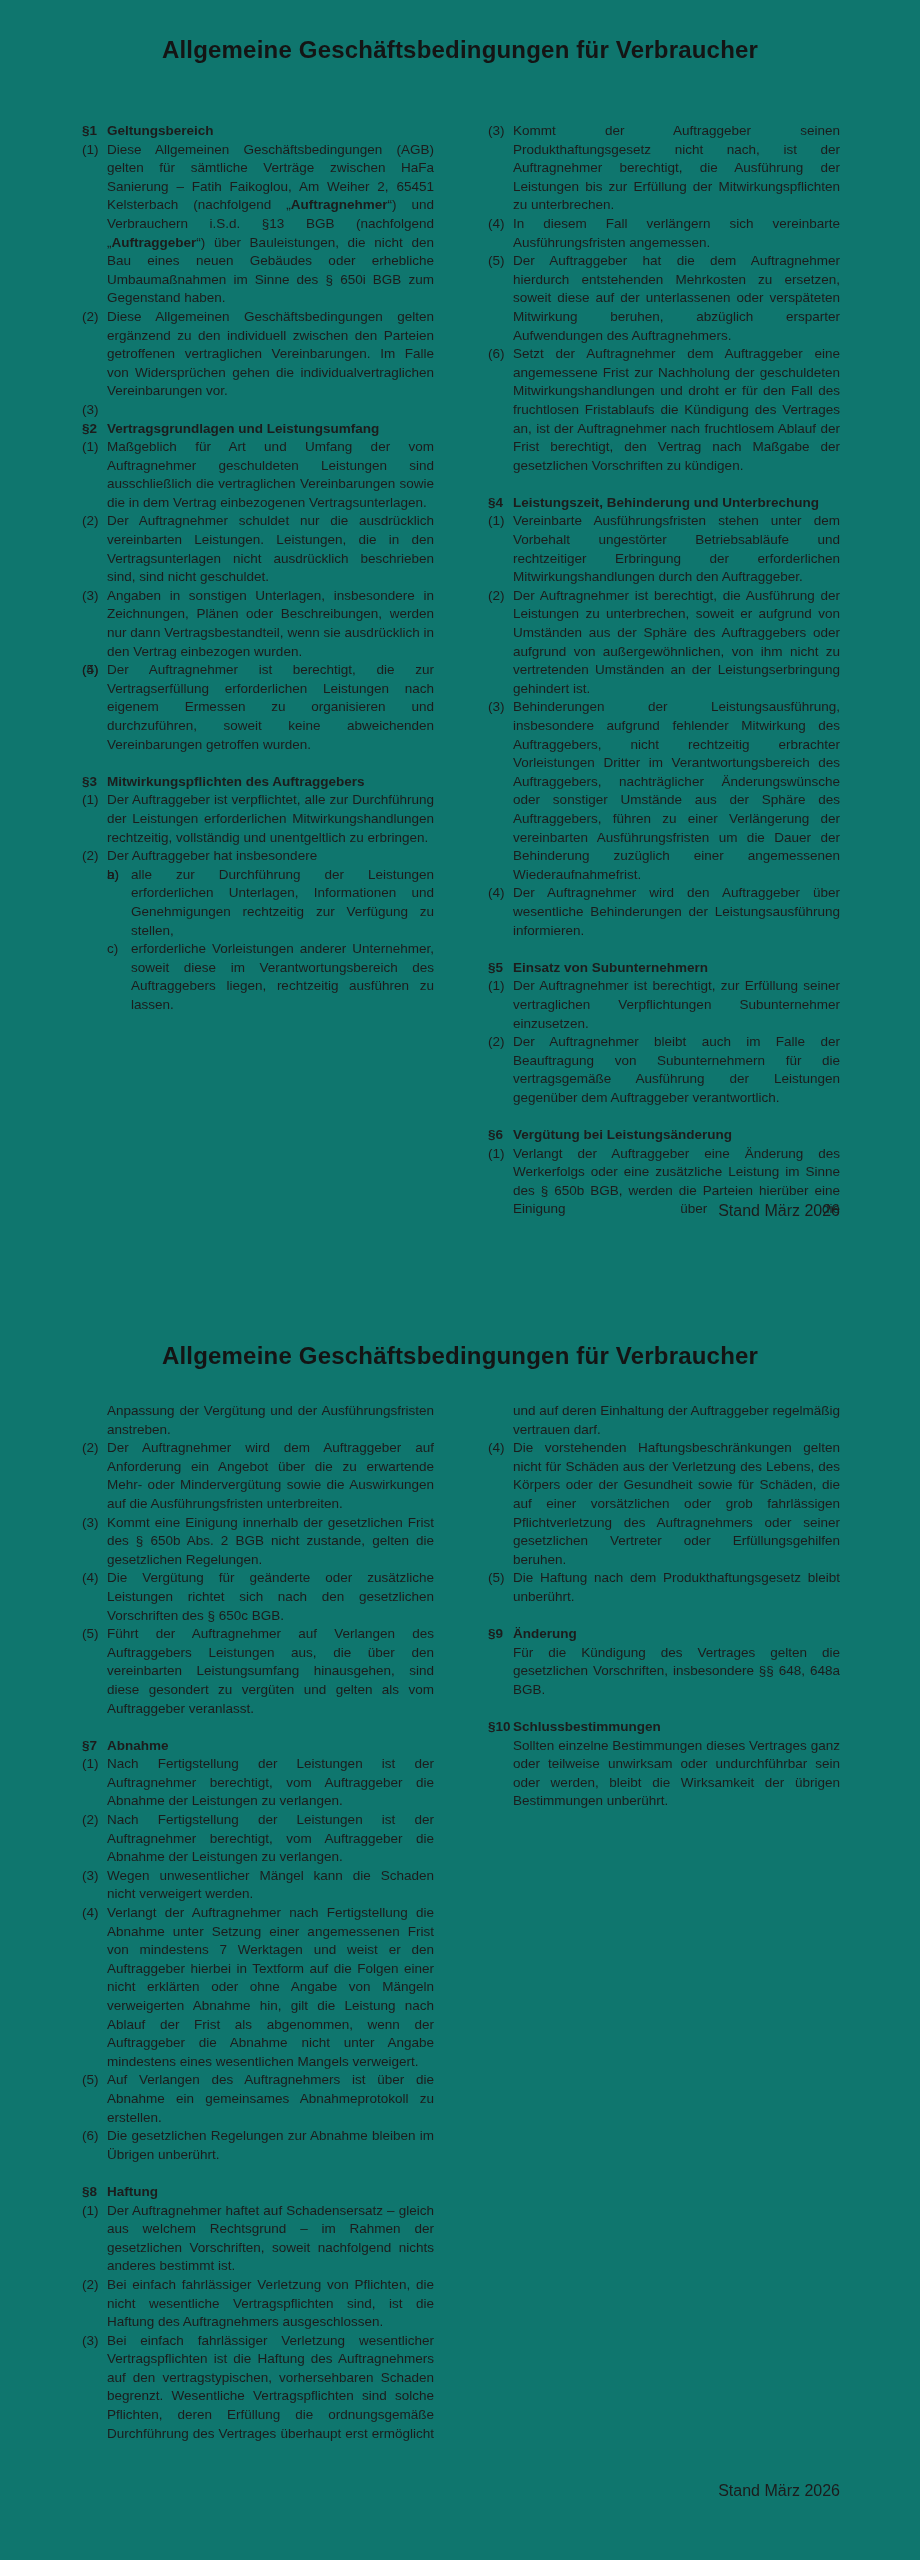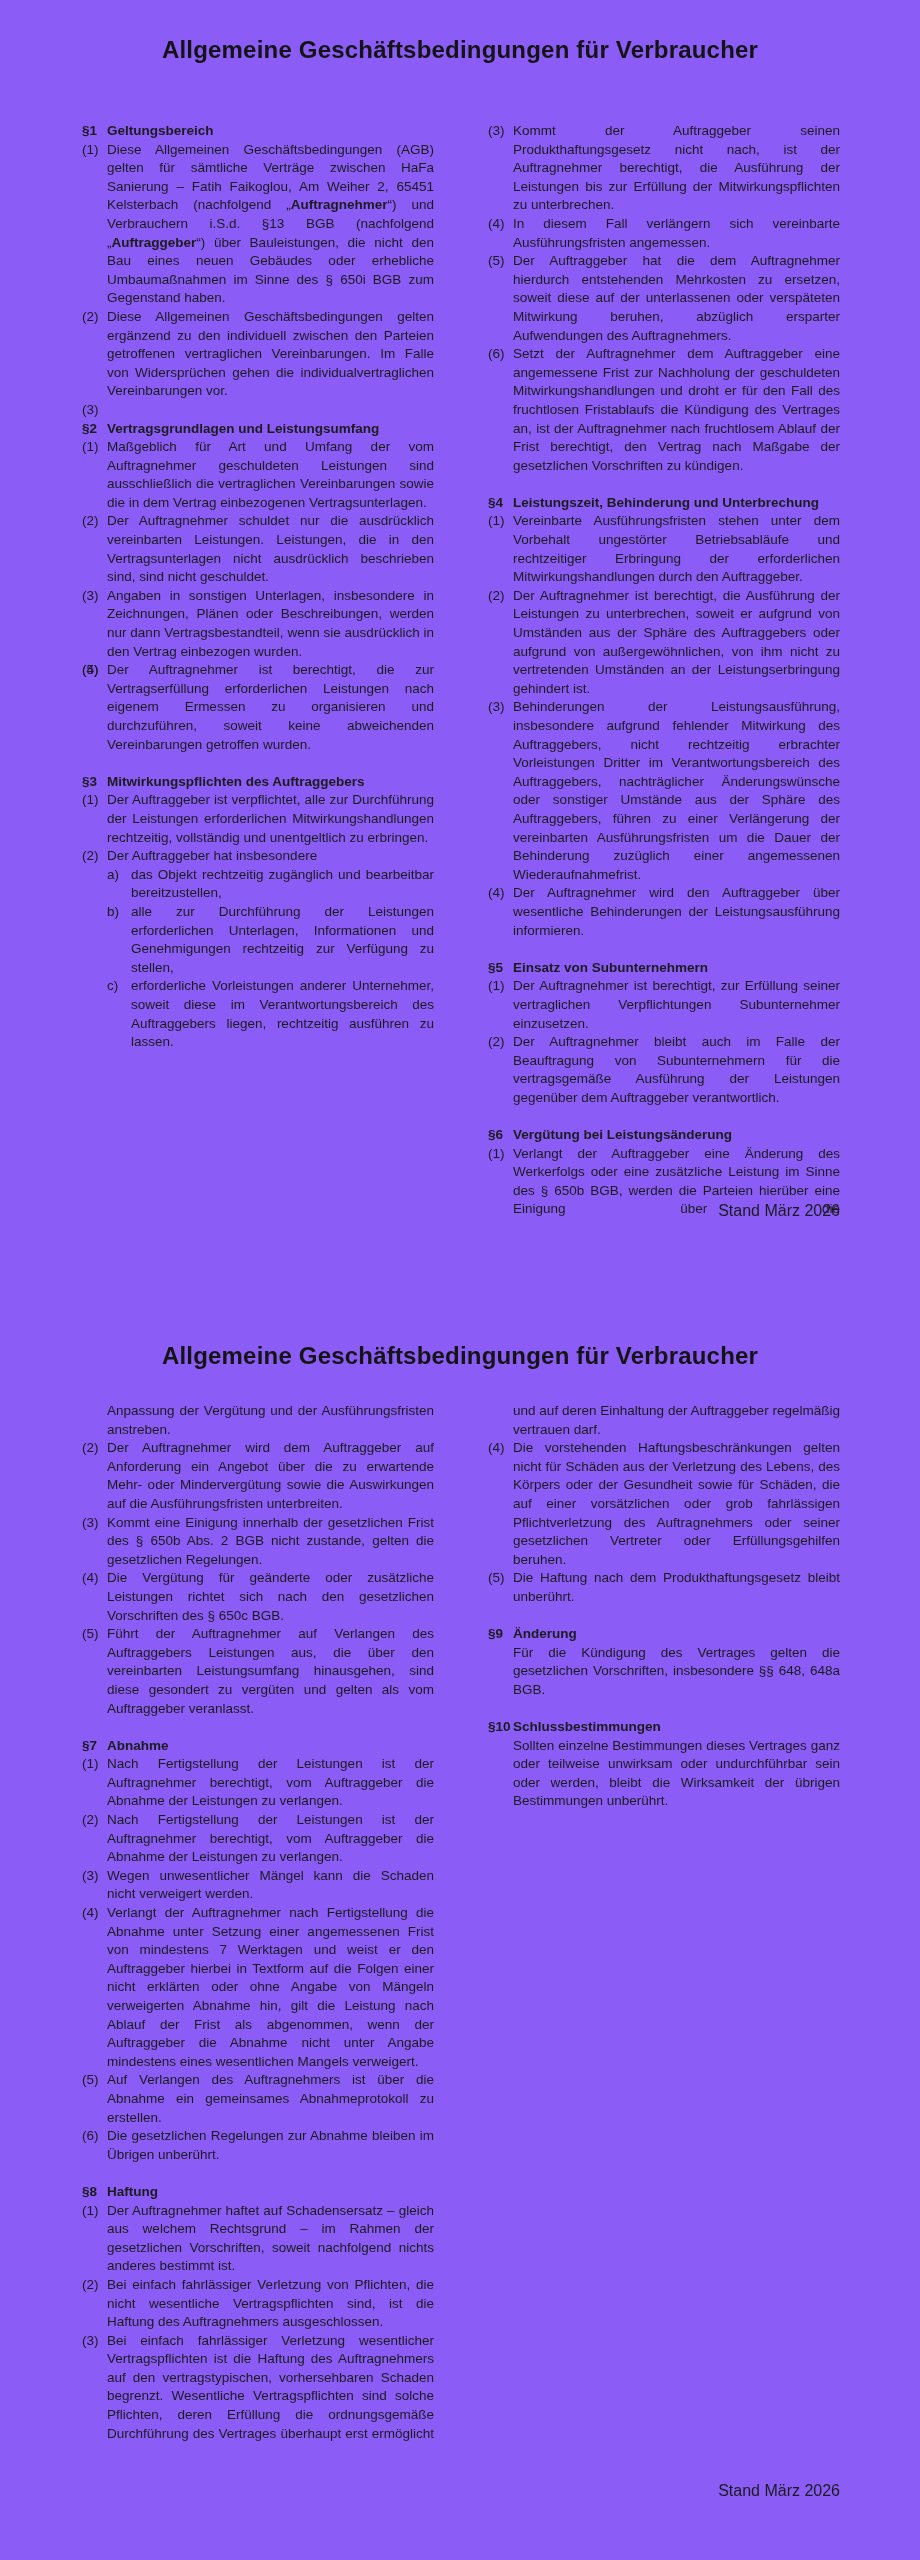"Allgemeine Geschäftsbedingungen für" .page { background: #8b5cf6 -> #0f766e }
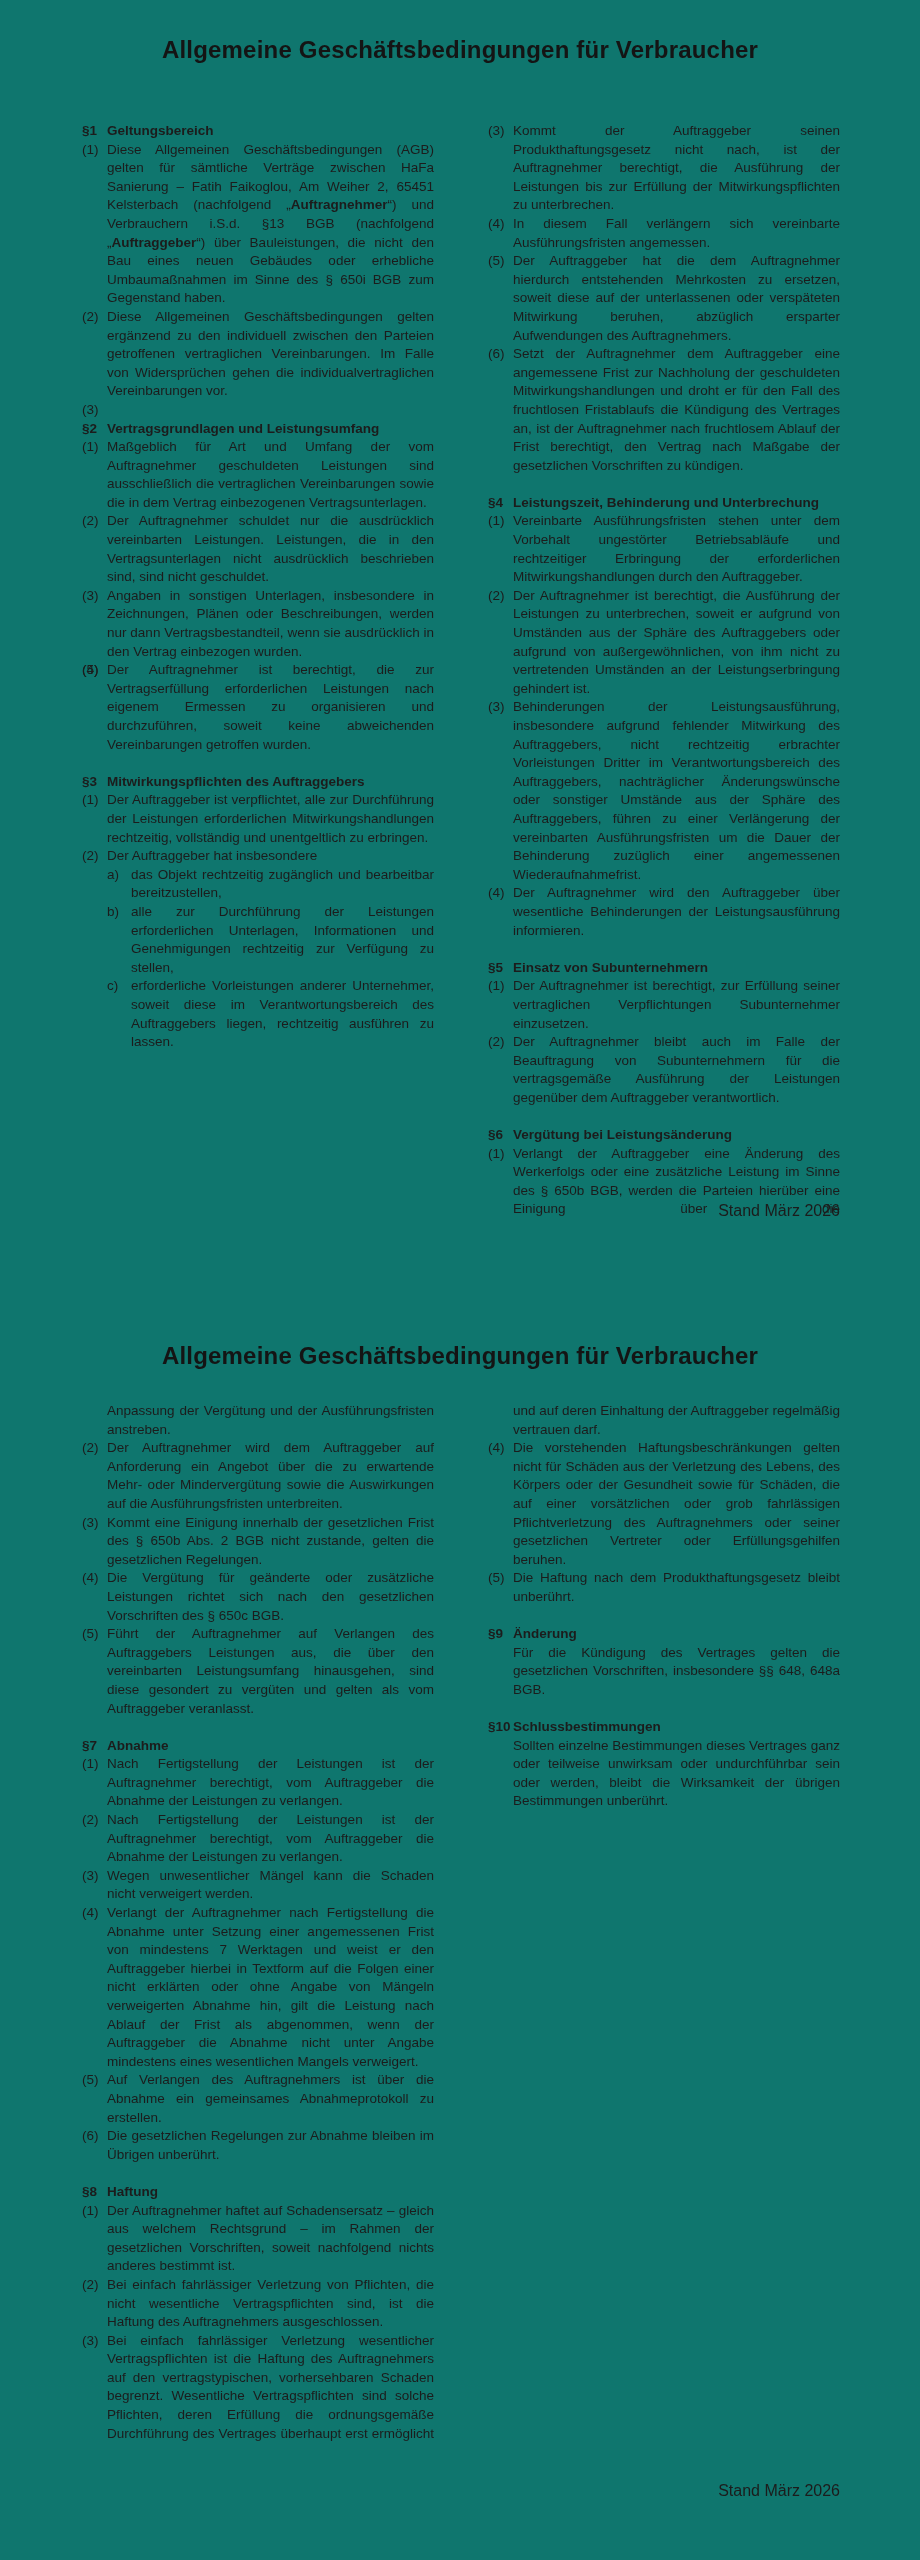"das Objekt rechtzeitig zugänglich und" span.txt { html: <span>das Objekt rechtzeitig zugänglich und bearbeitbar bereitzustellen,</span> -> none }
